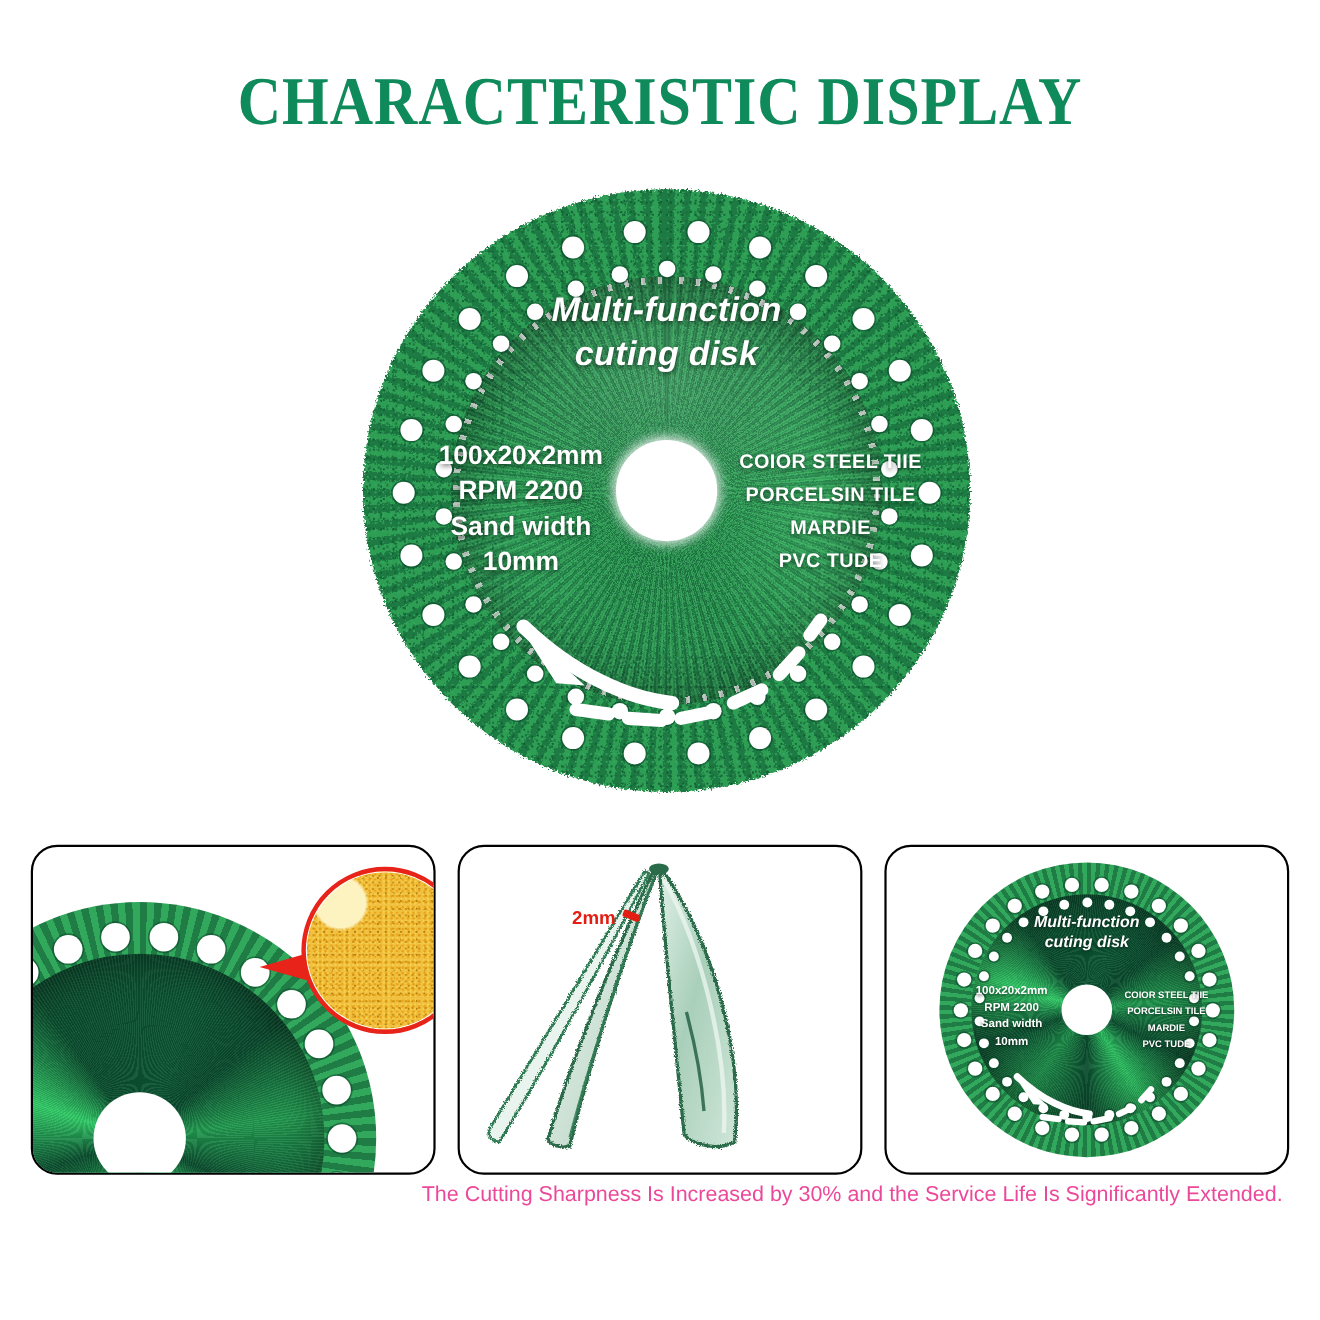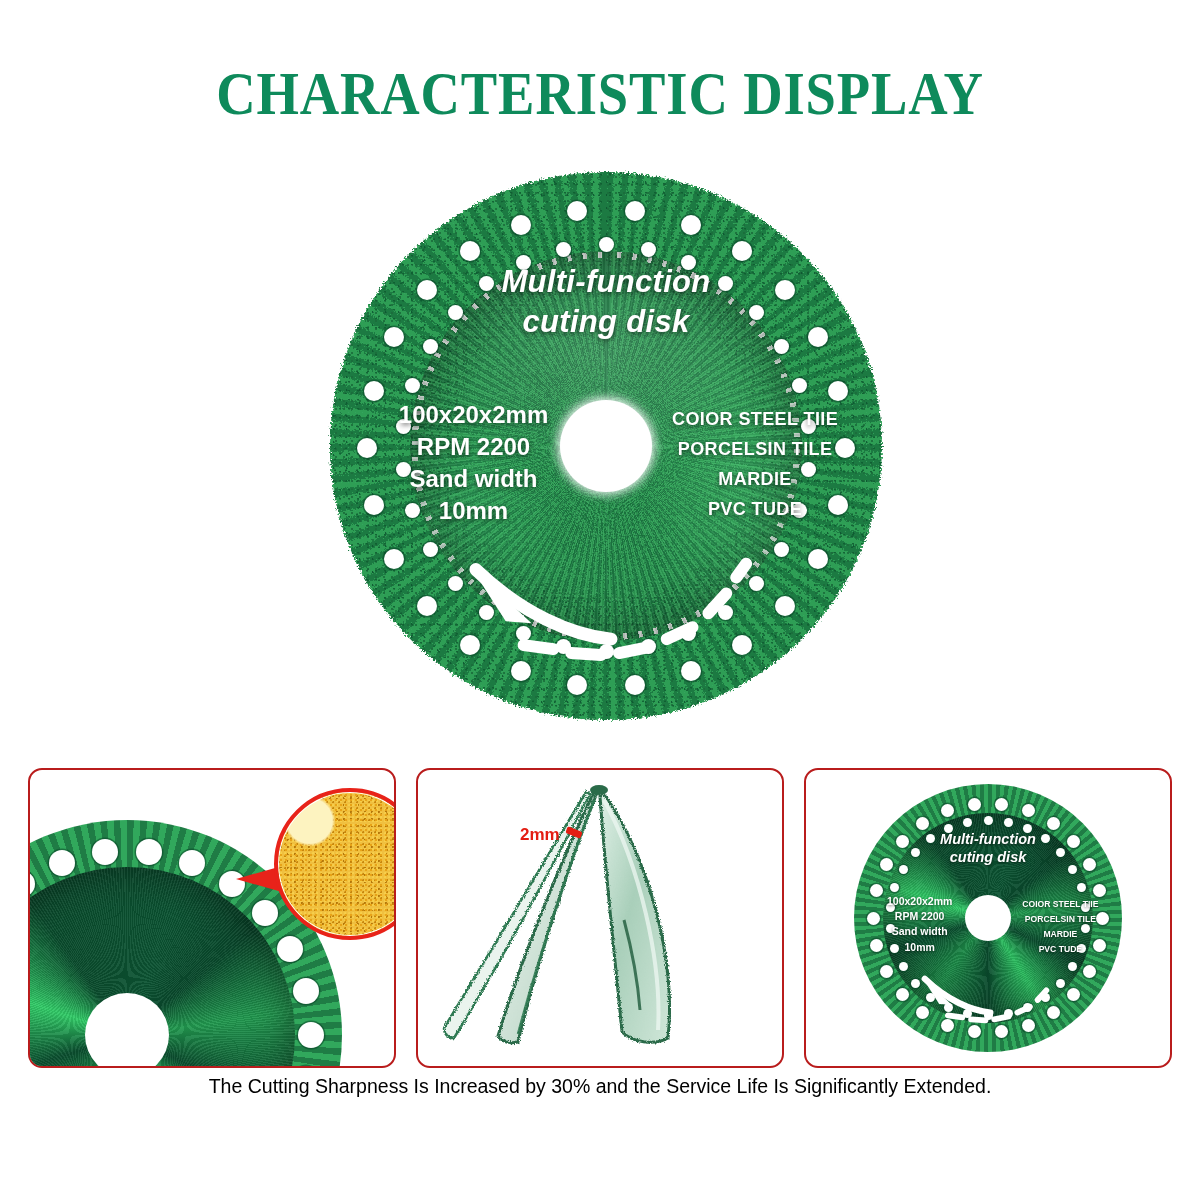"2mm" .panel { border: 2px solid #b91c1c -> 2px solid #000000; border-radius: 14px -> 24px }
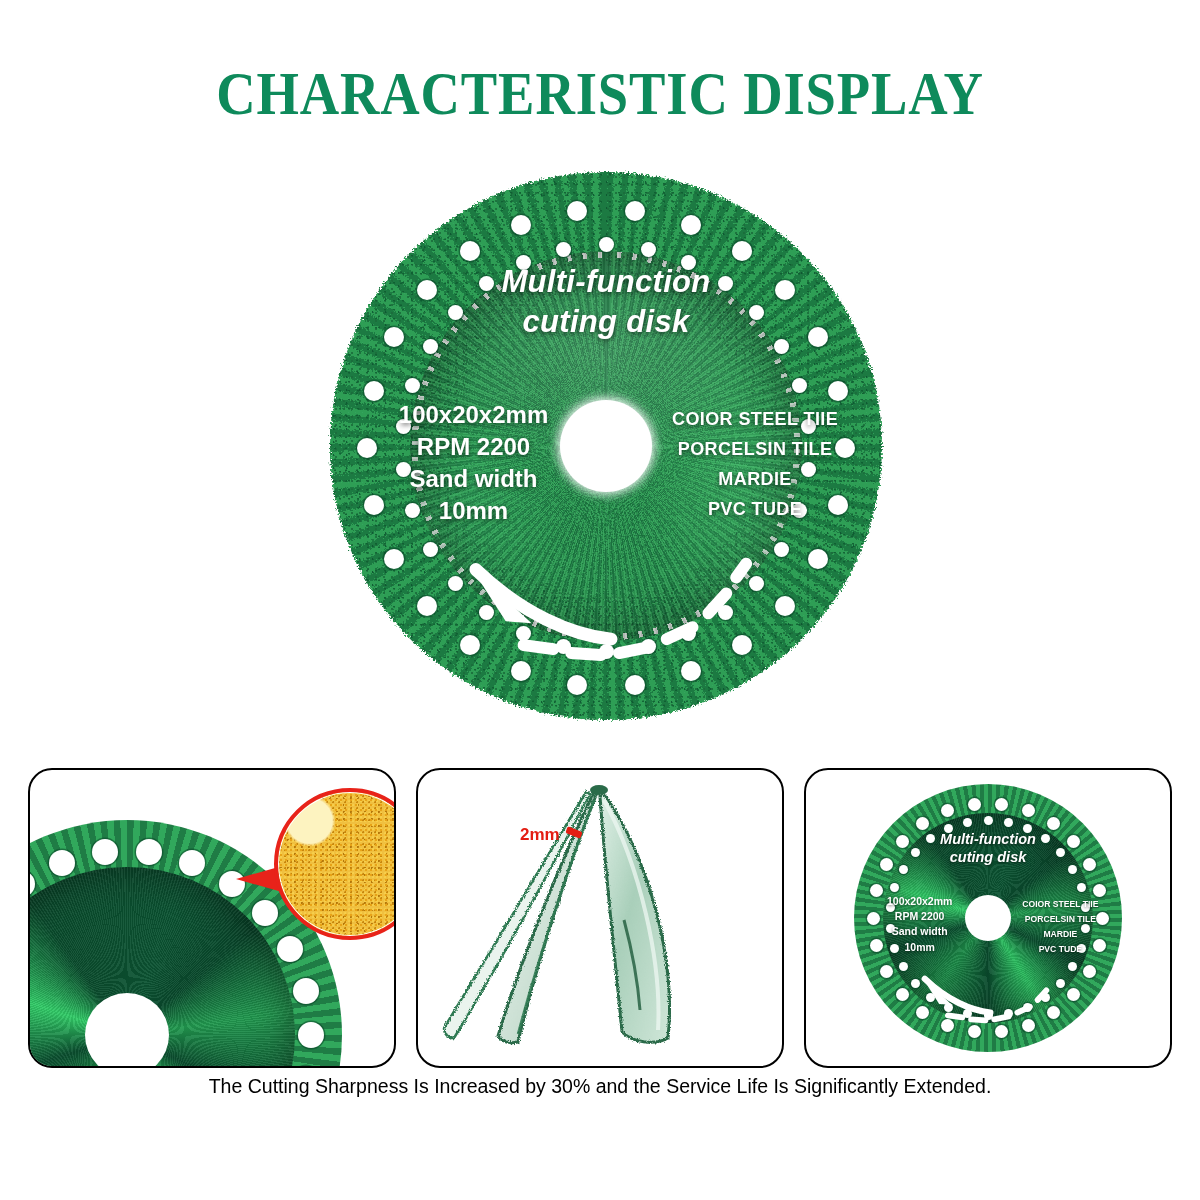"The Cutting Sharpness Is Increased" .caption { color: #000000 -> #ec4899; text-align: center -> right }
